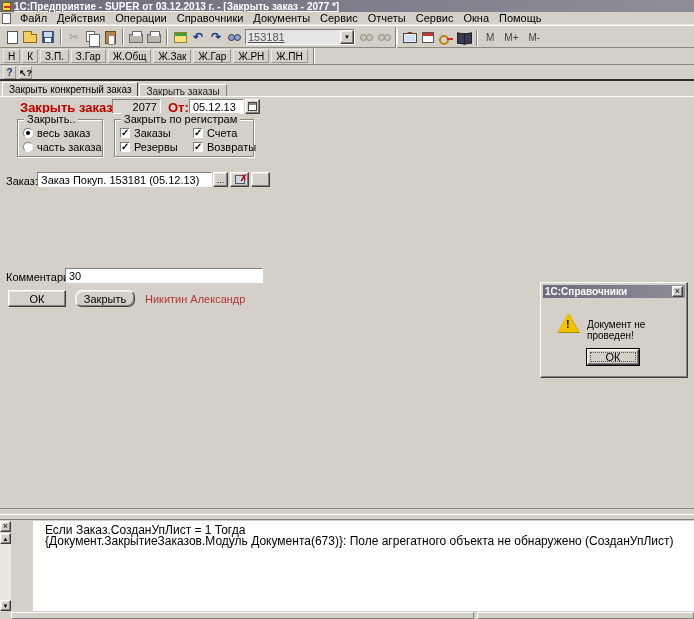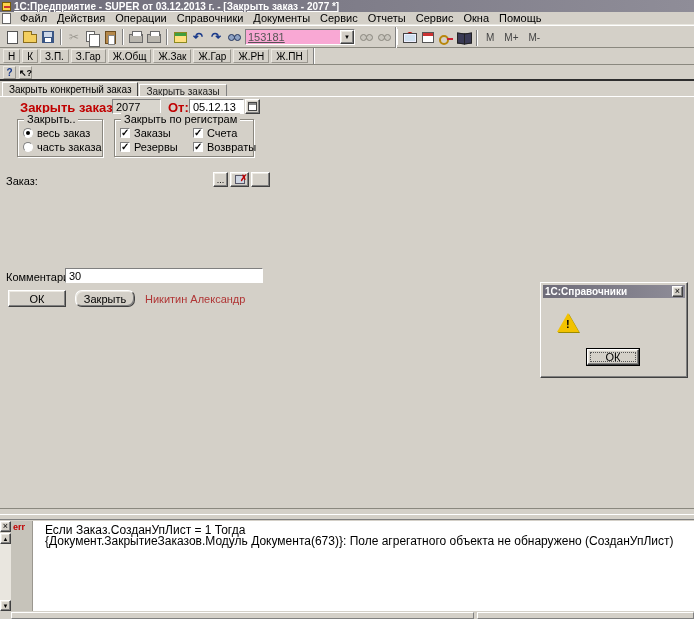"153181" .combo input { background: #f9a8d4 -> #e5e5e5 }
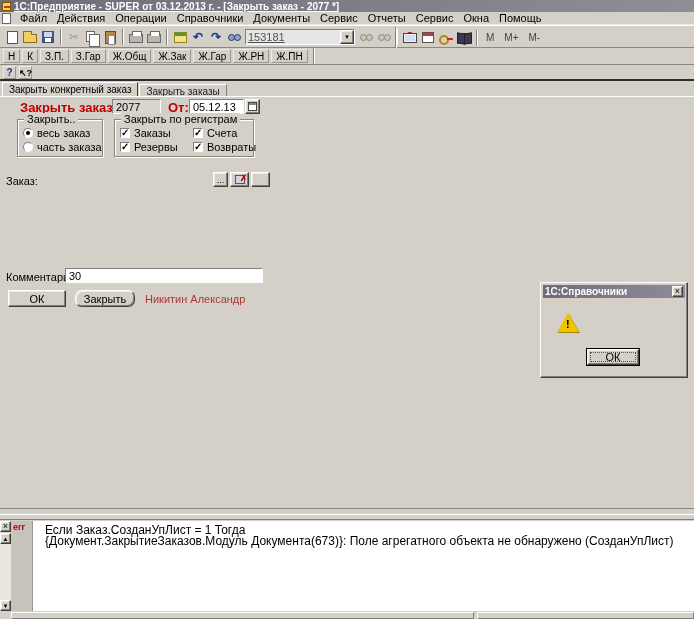"2077" input.fld { text-align: none -> right }
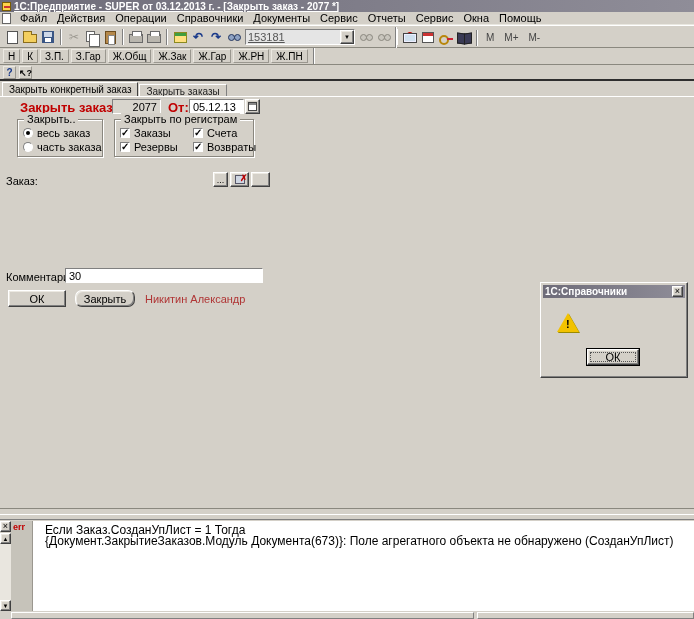"Заказ Покуп. 153181 (05.12.13)" input.fld { html: none -> <input> }
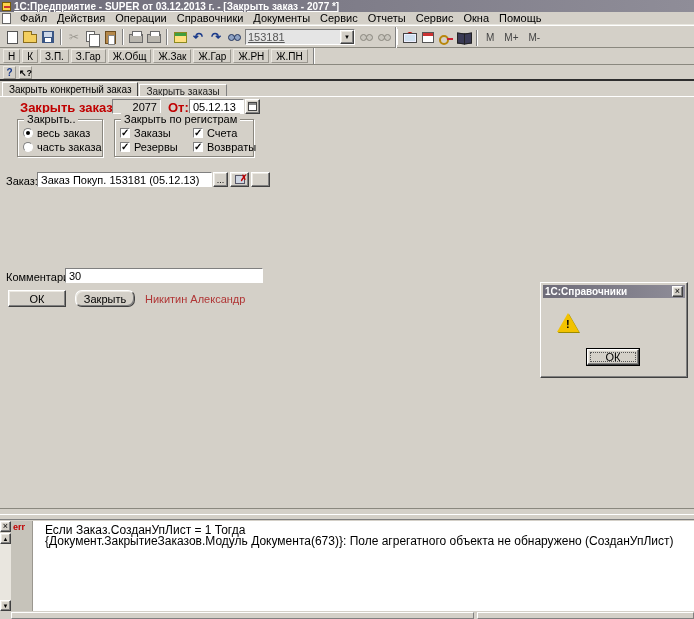"Документ не проведен!" span.dlg-msg { html: none -> <span>Документ не проведен!</span> }
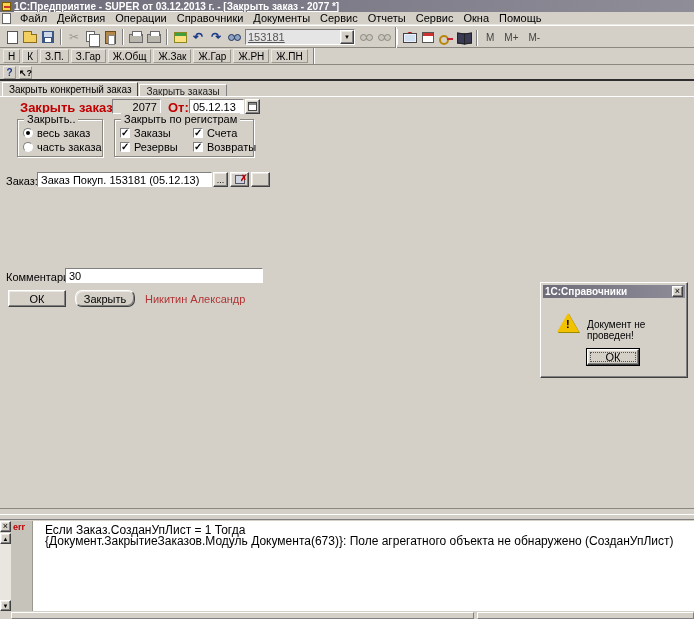"err" div.gutter { html: <div> <span>err</span> </div> -> none }
